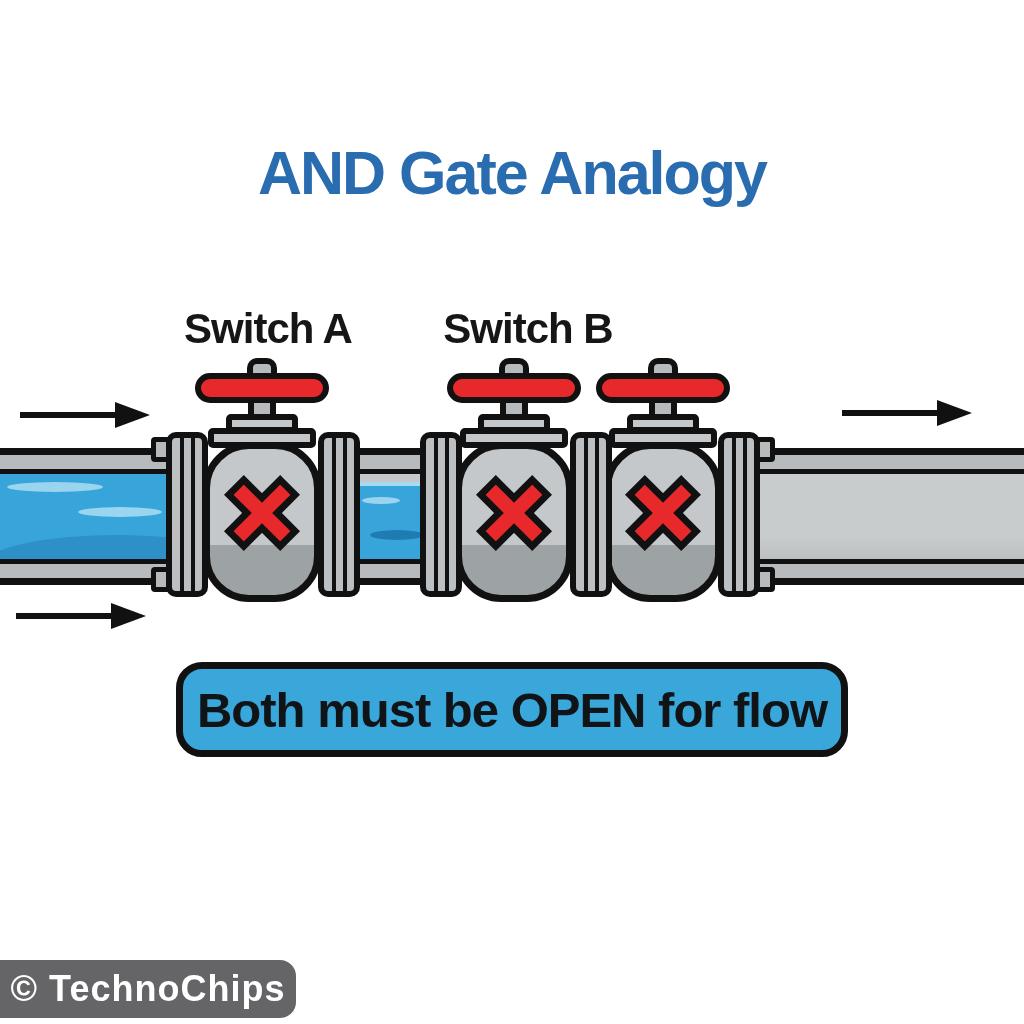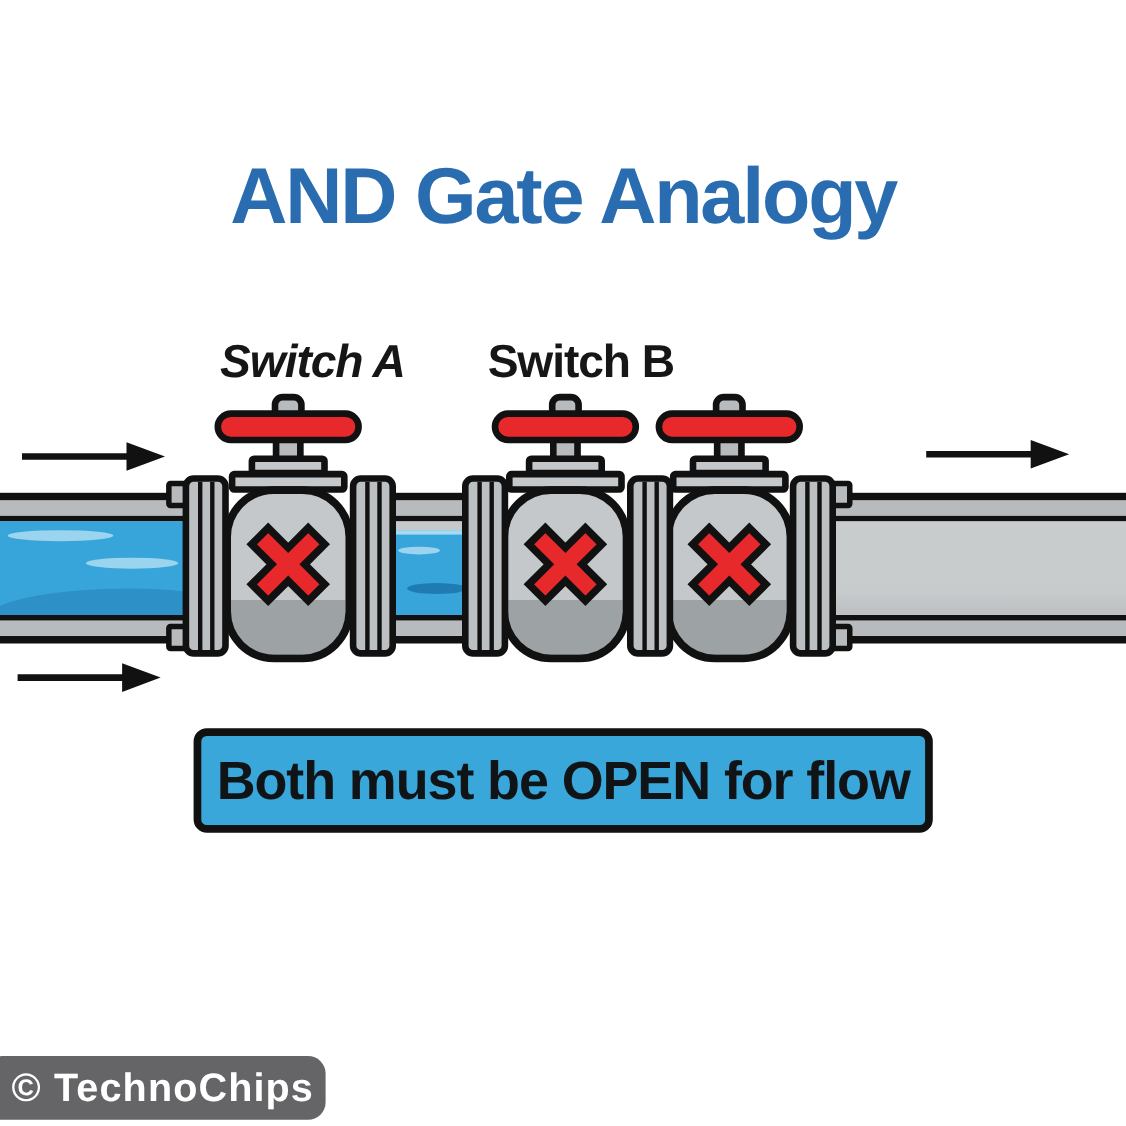"AND Gate Analogy" .title { font-size: 72px -> 61px }
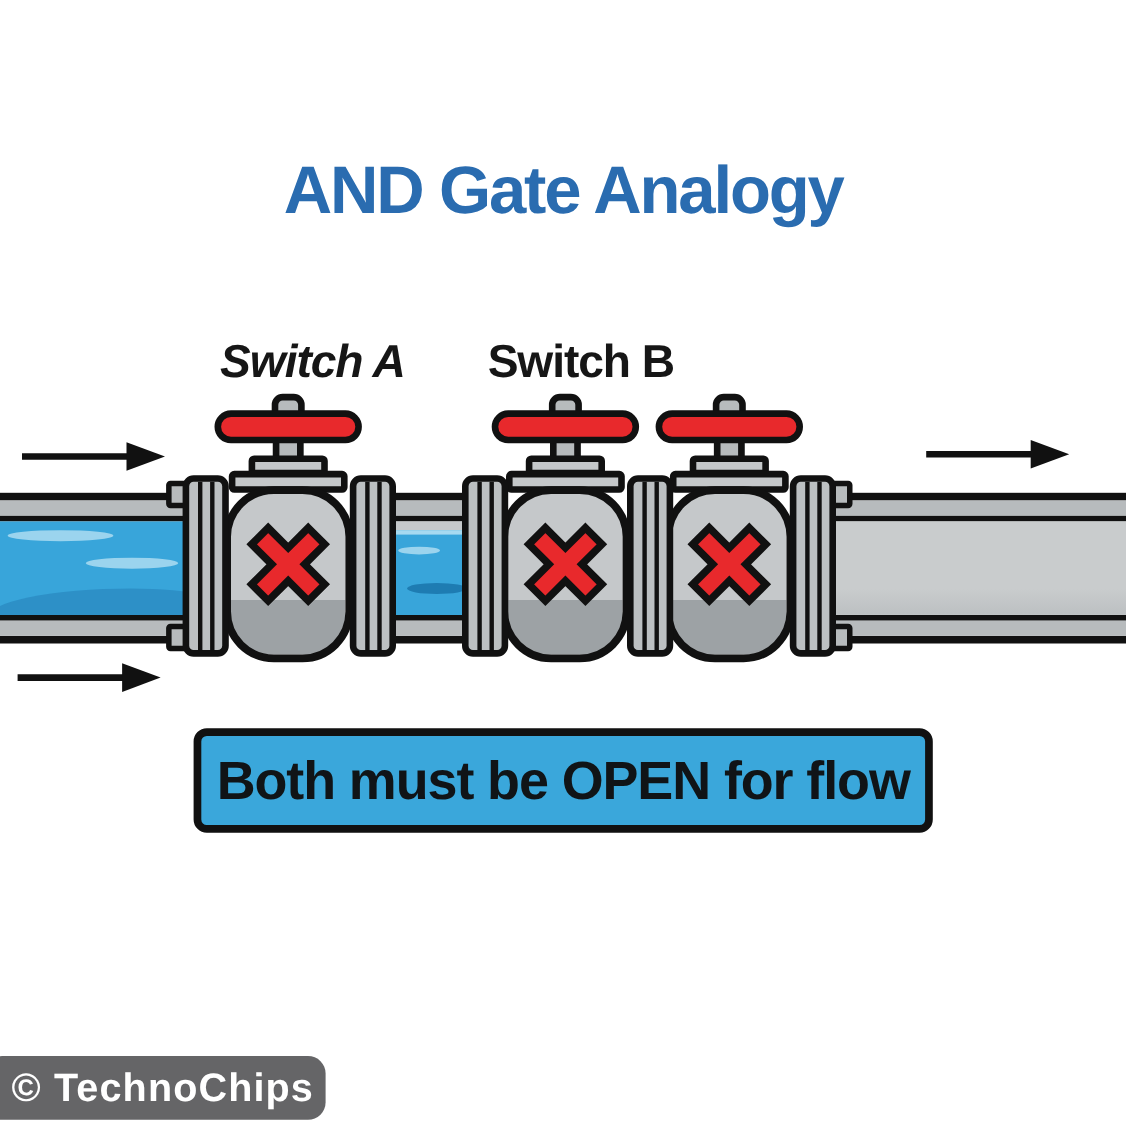"Switch A" .switch-a { font-style: italic -> none; left: 154px -> 138px }
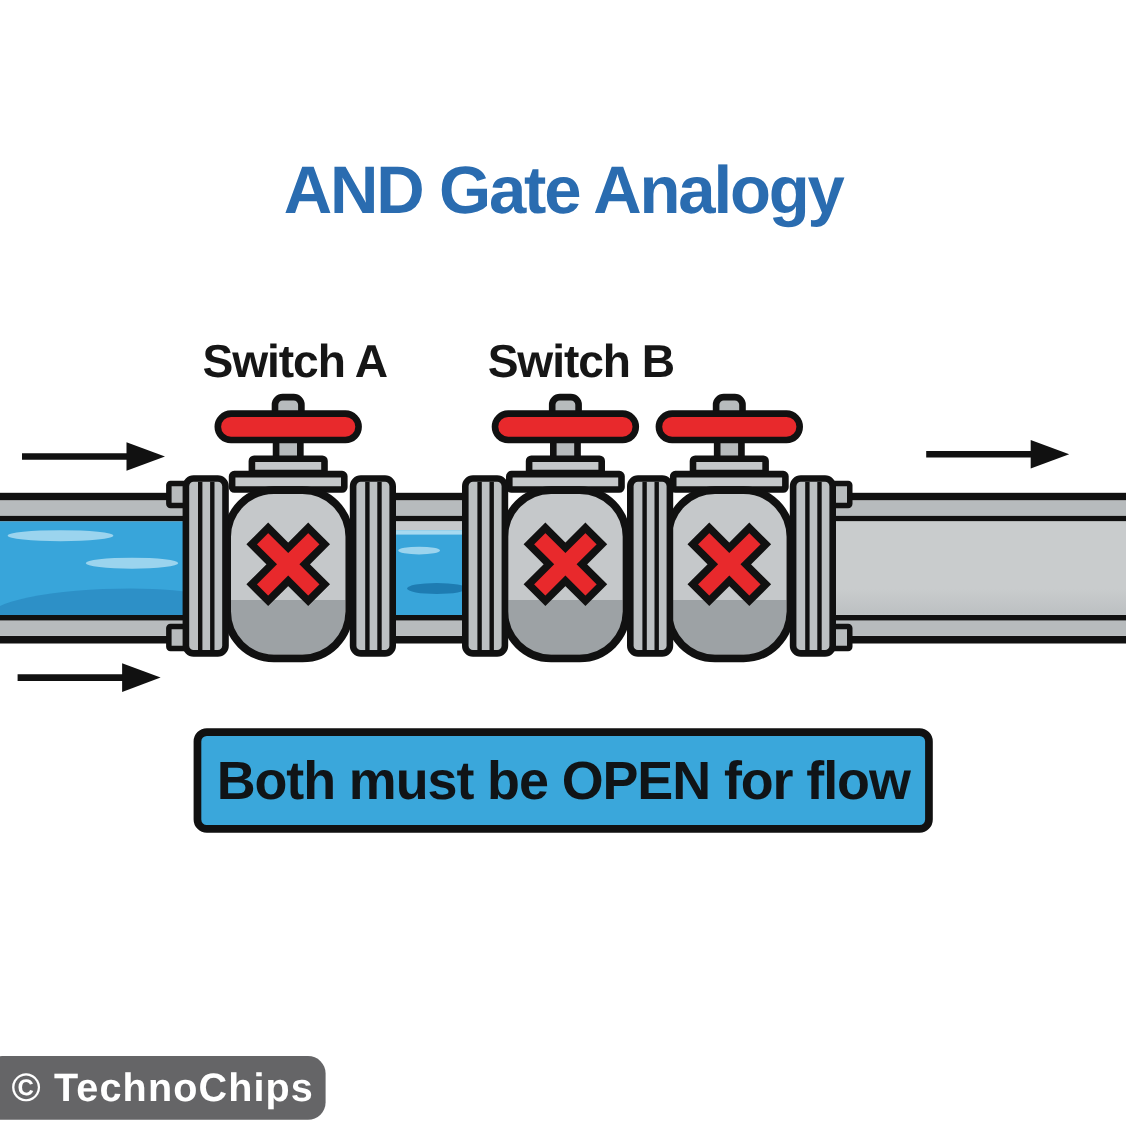"Both must be OPEN for" .banner { border-radius: 12px -> 26px }
